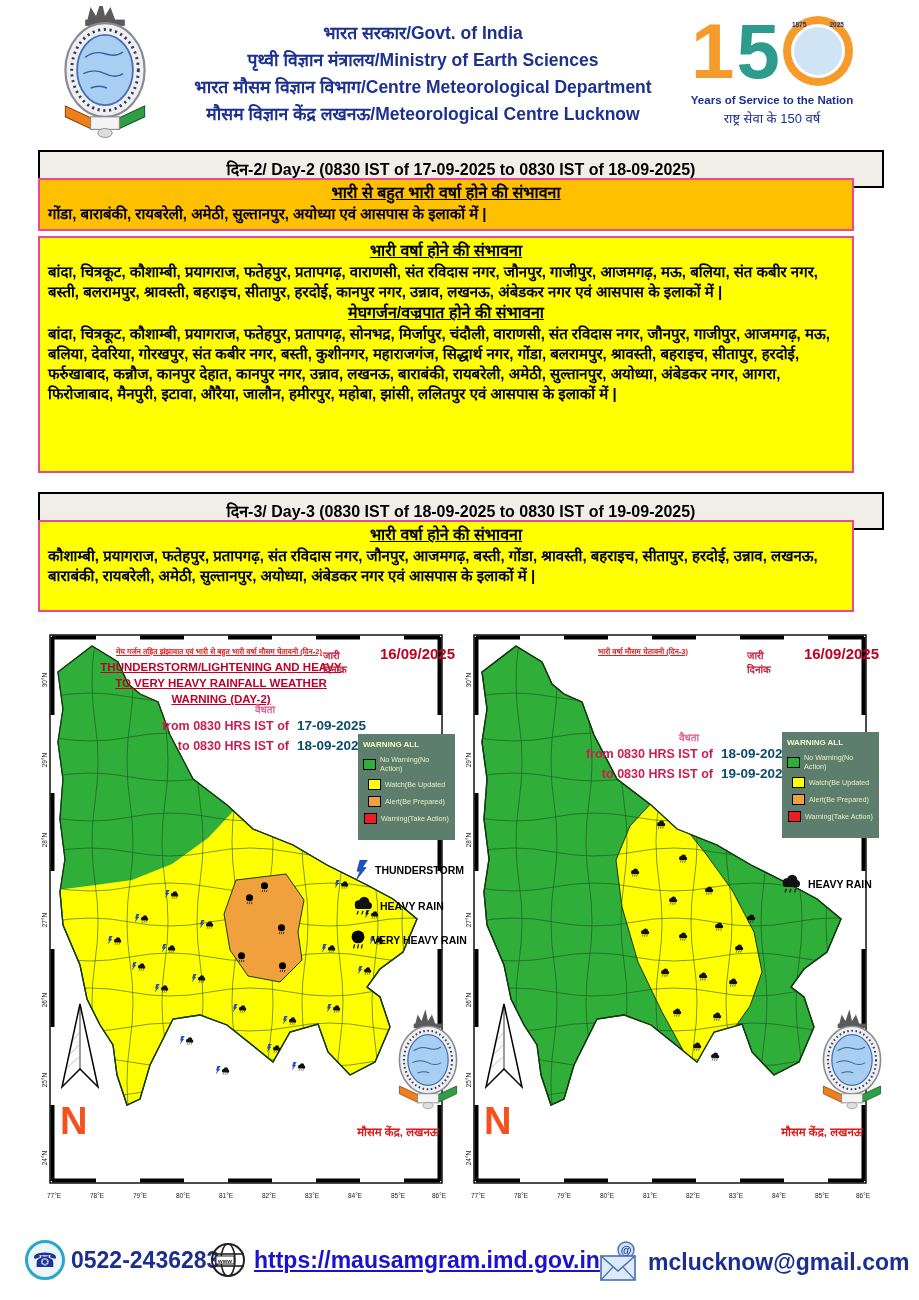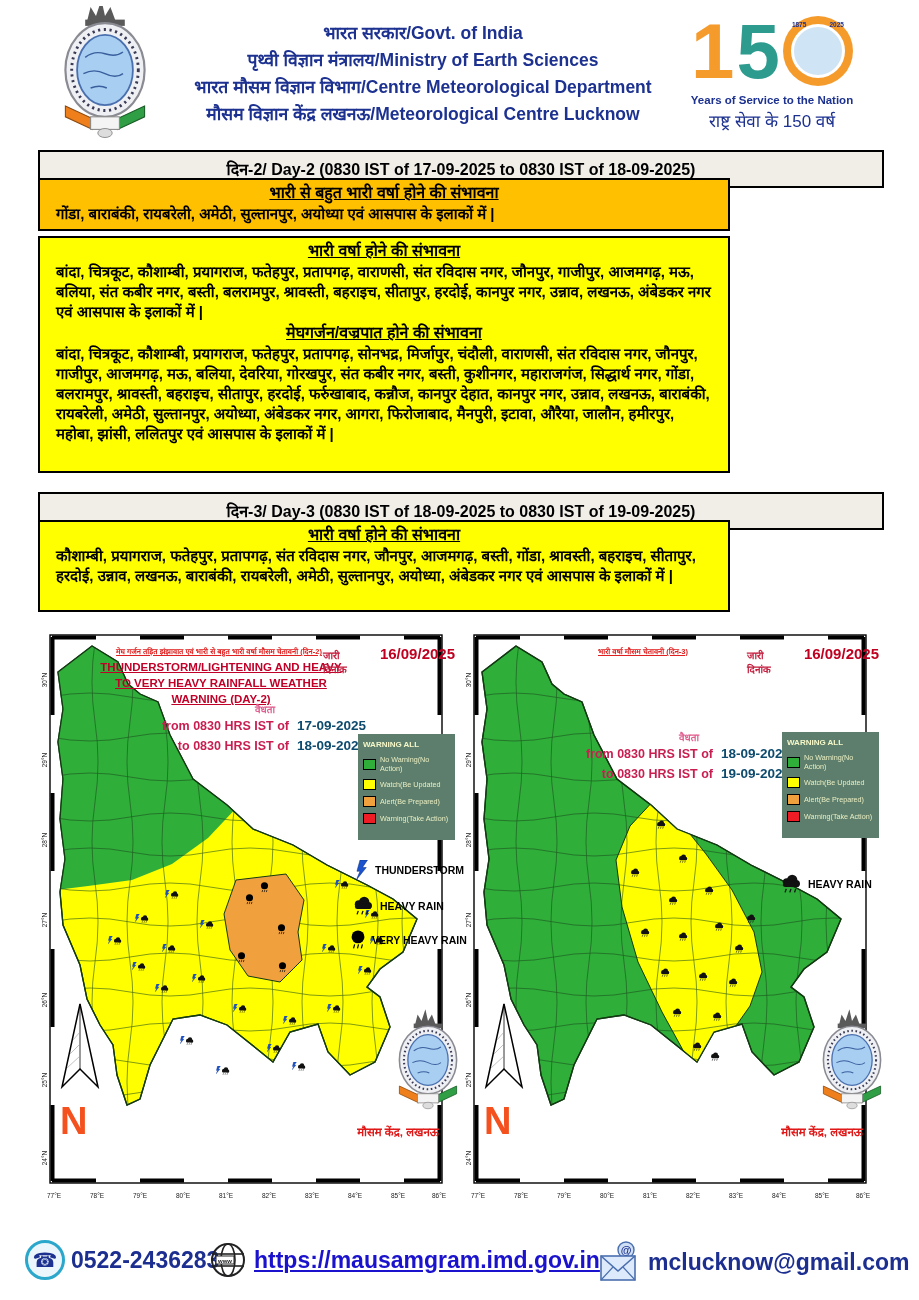"राष्ट्र सेवा के 150 वर्ष" .l150-hi { font-size: 17px -> 13px }
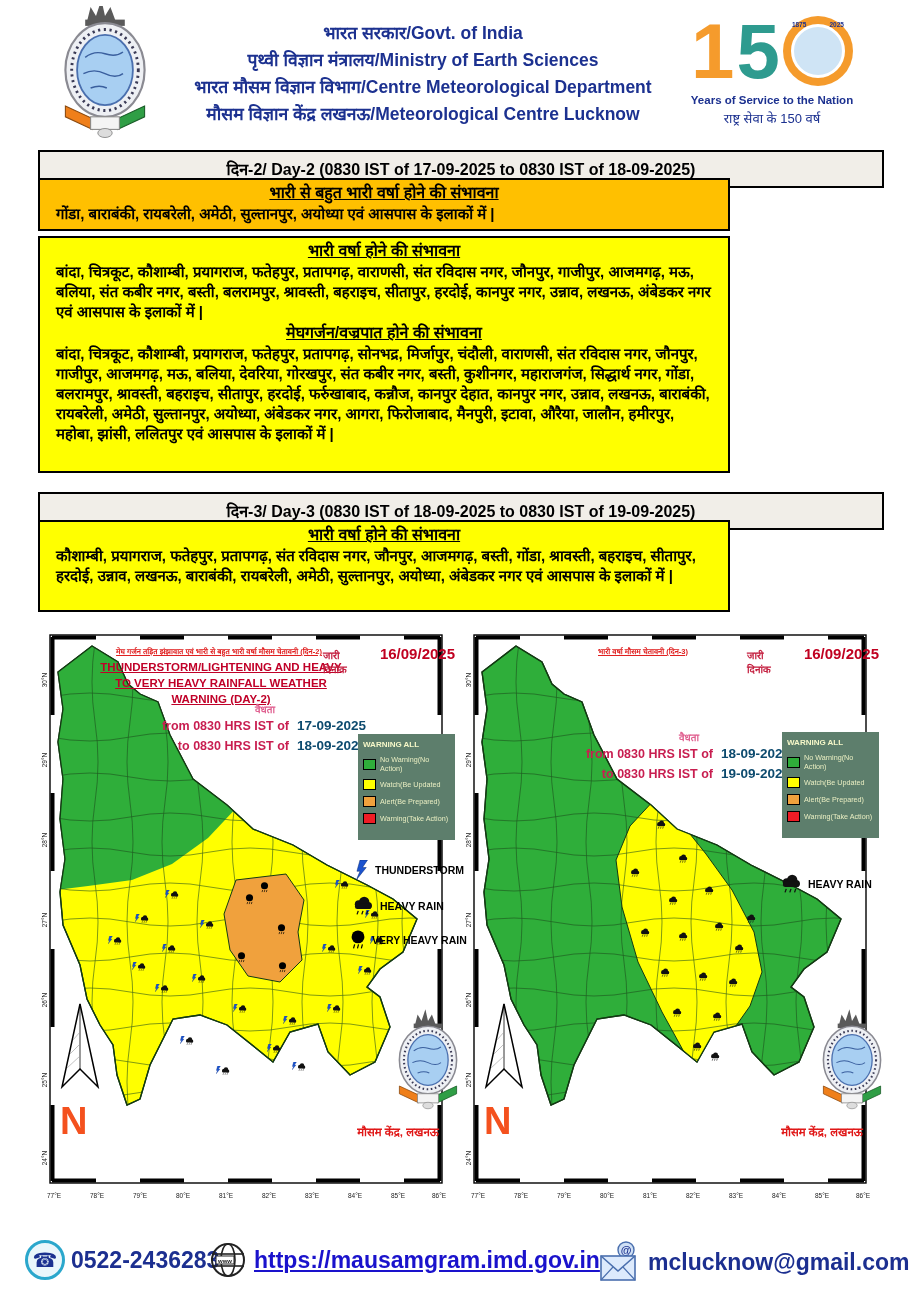"भारी से बहुत भारी वर्षा" .wbox { border: 2px solid #000000 -> 2px solid #ec4899; padding: 2px 16px -> 2px 8px; width: 692px -> 816px }
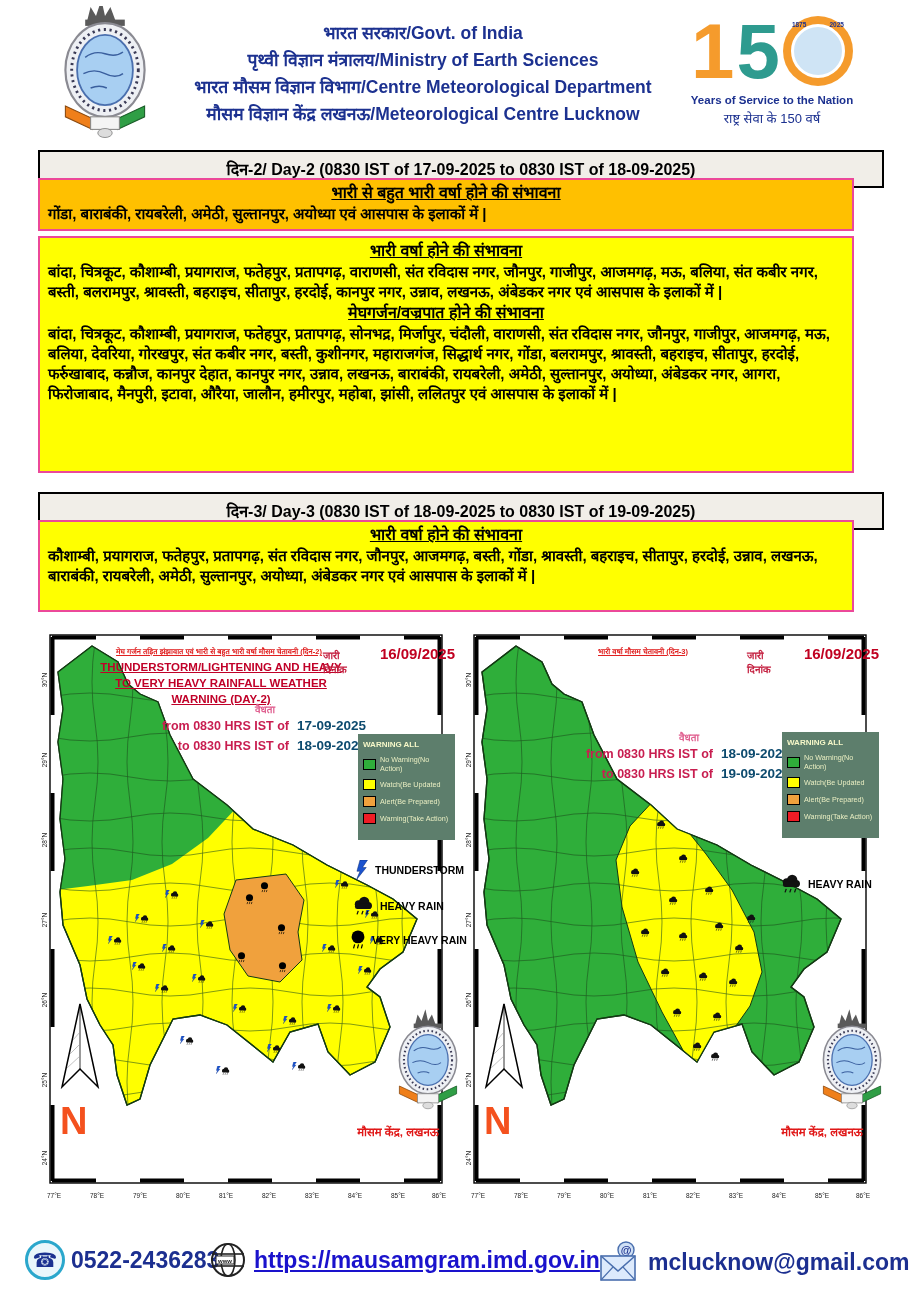"No Warning(No Action)" .lg-row { justify-content: none -> center }
